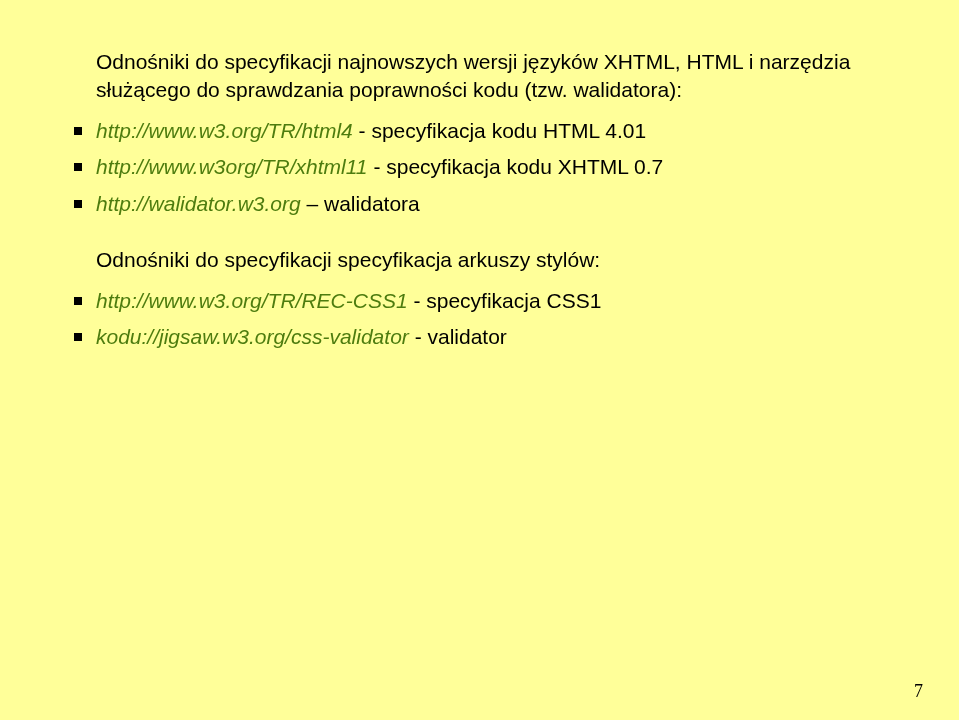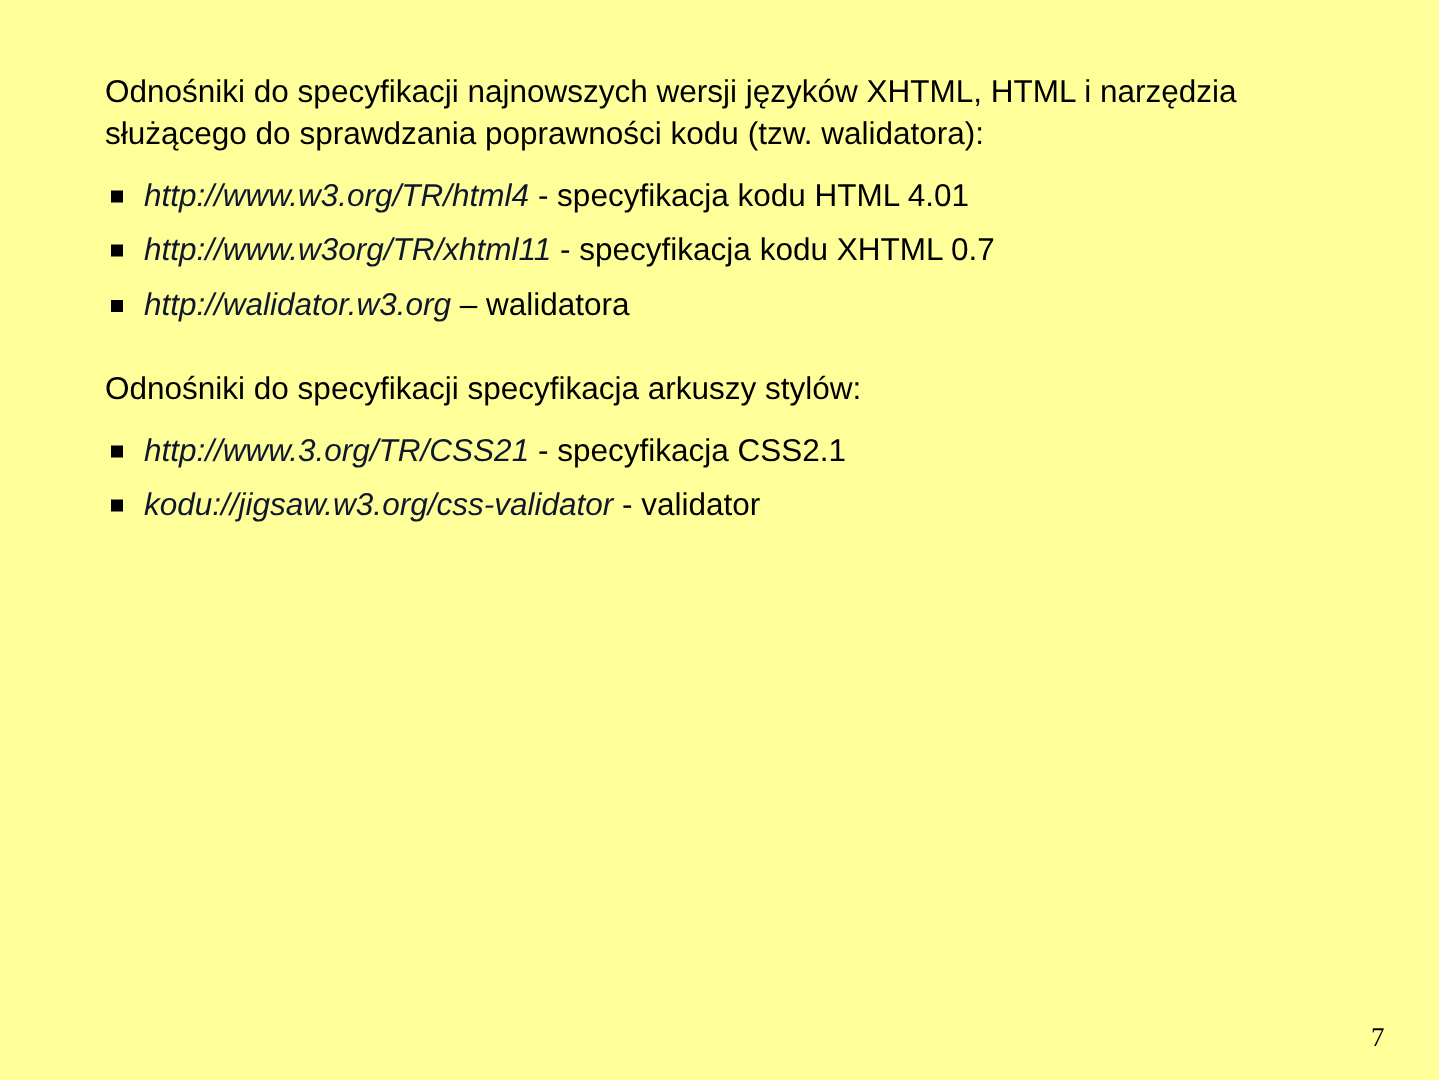"Odnośniki do specyfikacji najnowszych" .para { margin-left: none -> 26px }
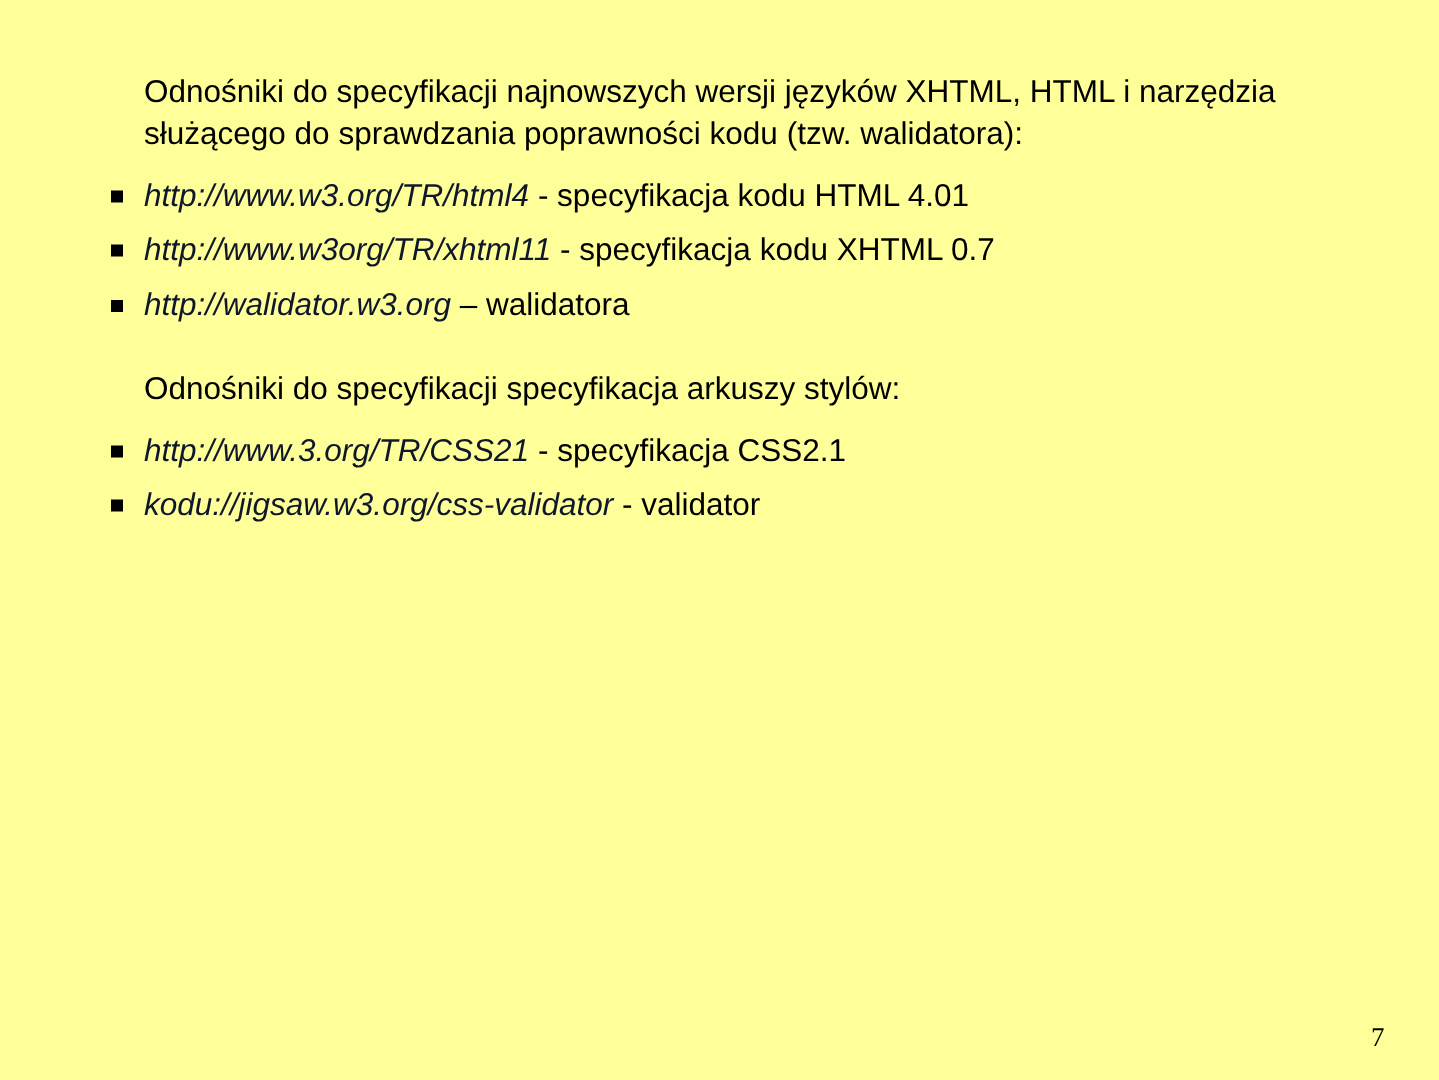"http://www.w3.org/TR/html4" .link { color: #0f172a -> #4d7c0f }
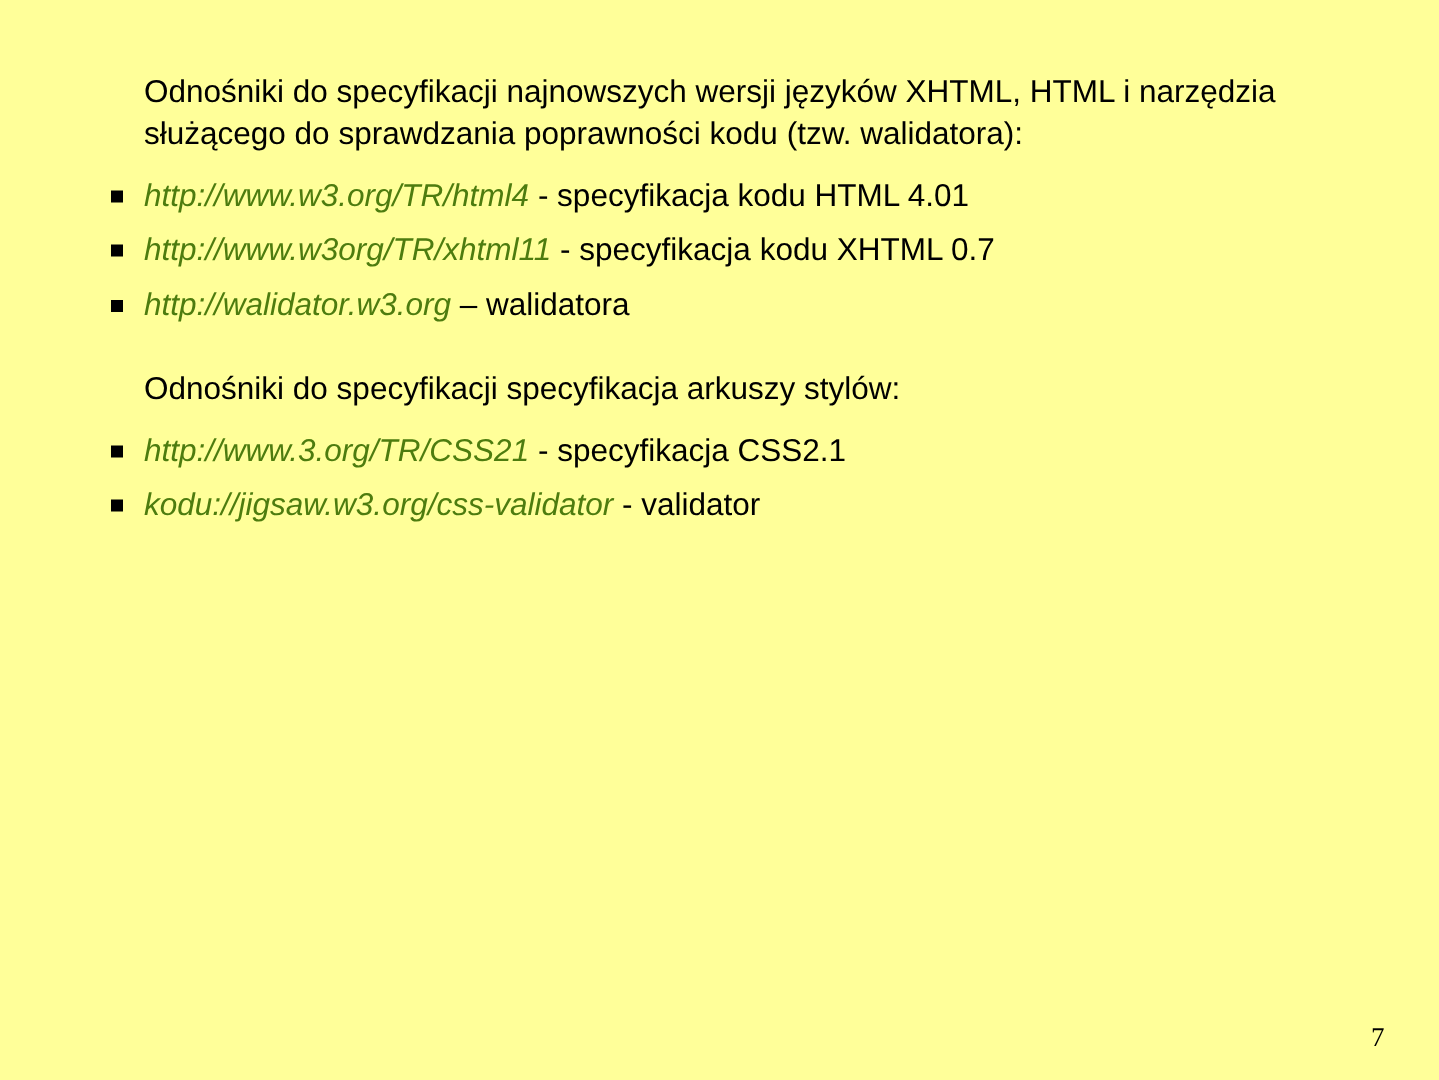"http://www.w3.org/TR/REC-CSS1 -" li { html: none -> <li> <span>http://www.w3.org/TR/REC-CSS1</span><span> - specyfikacja CSS1</span> </li> }
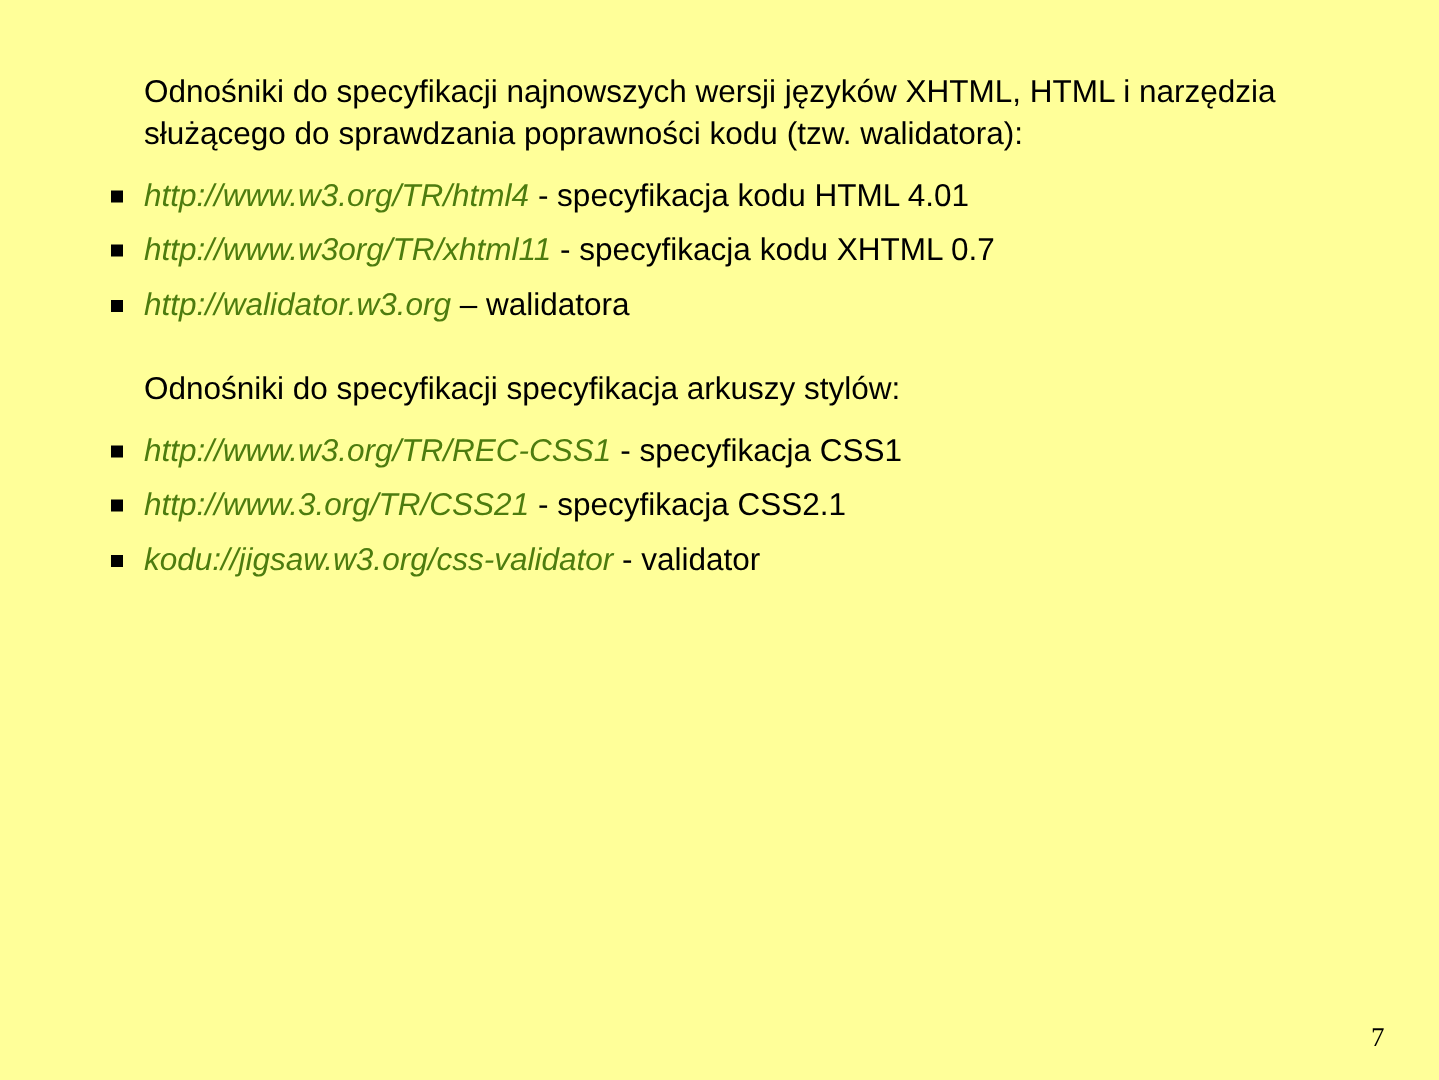"http://www.3.org/TR/CSS21 - specyfikacja" li { html: <li> <span>http://www.3.org/TR/CSS21</span><span> - specyfikacja CSS2.1</span> </li> -> none }
